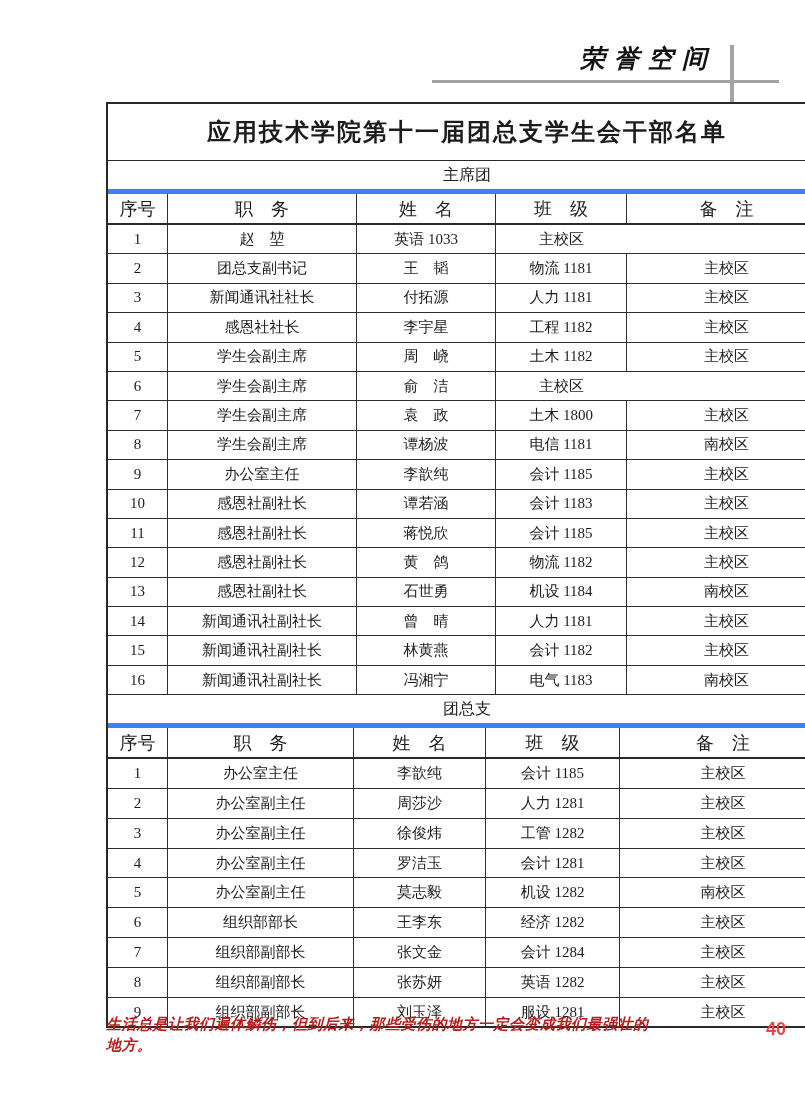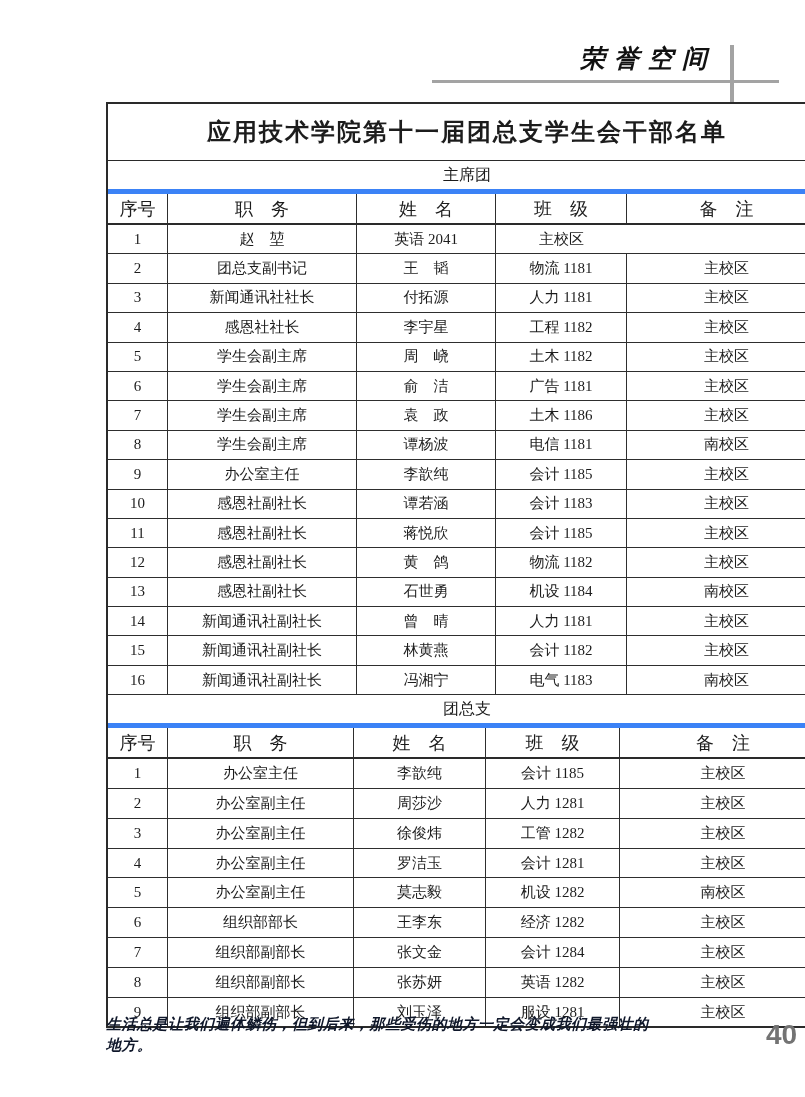"英语 2041" div.tcell { text: 2041 -> 1033 }
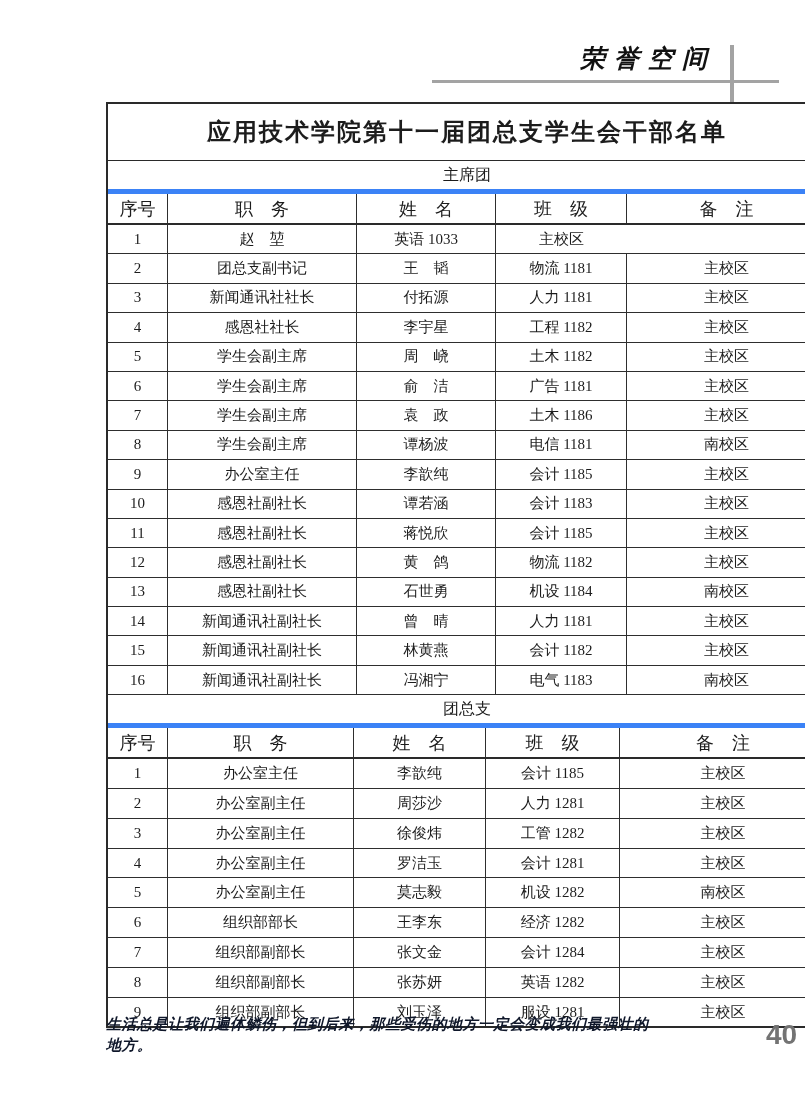"广告 1181" div.tcell { html: <div>广告 1181</div> -> none }
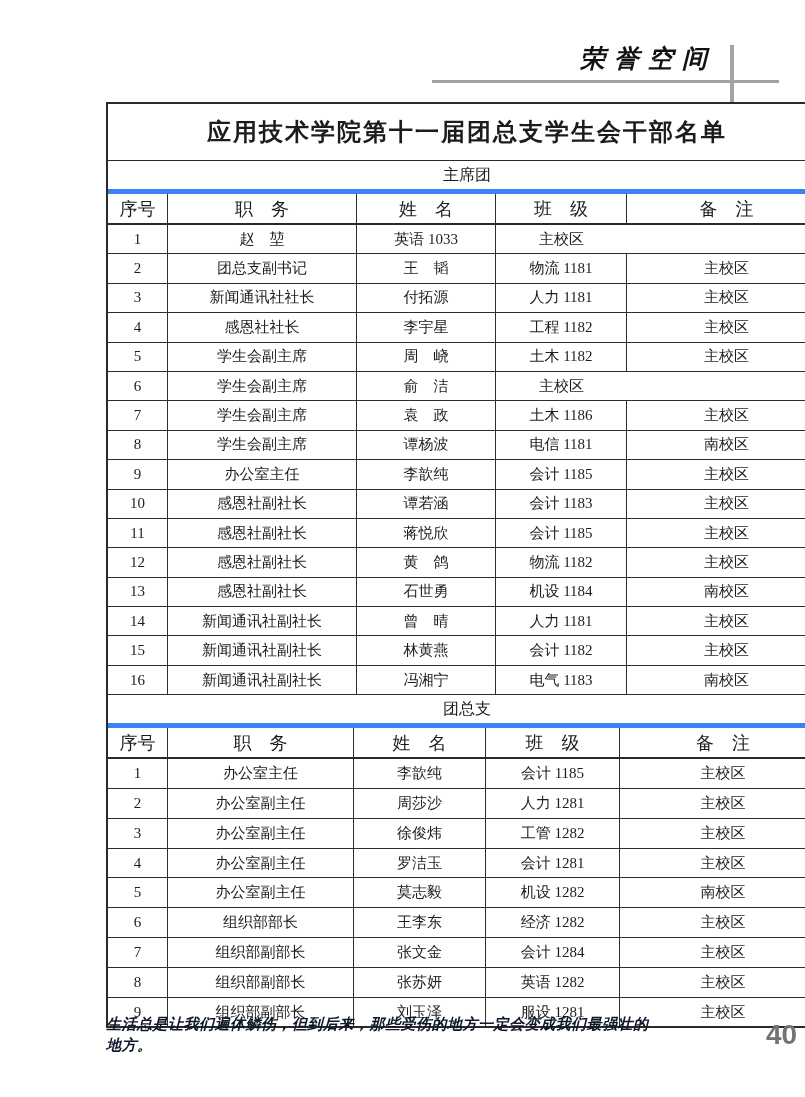"土木 1186" div.tcell { text: 1186 -> 1800 }
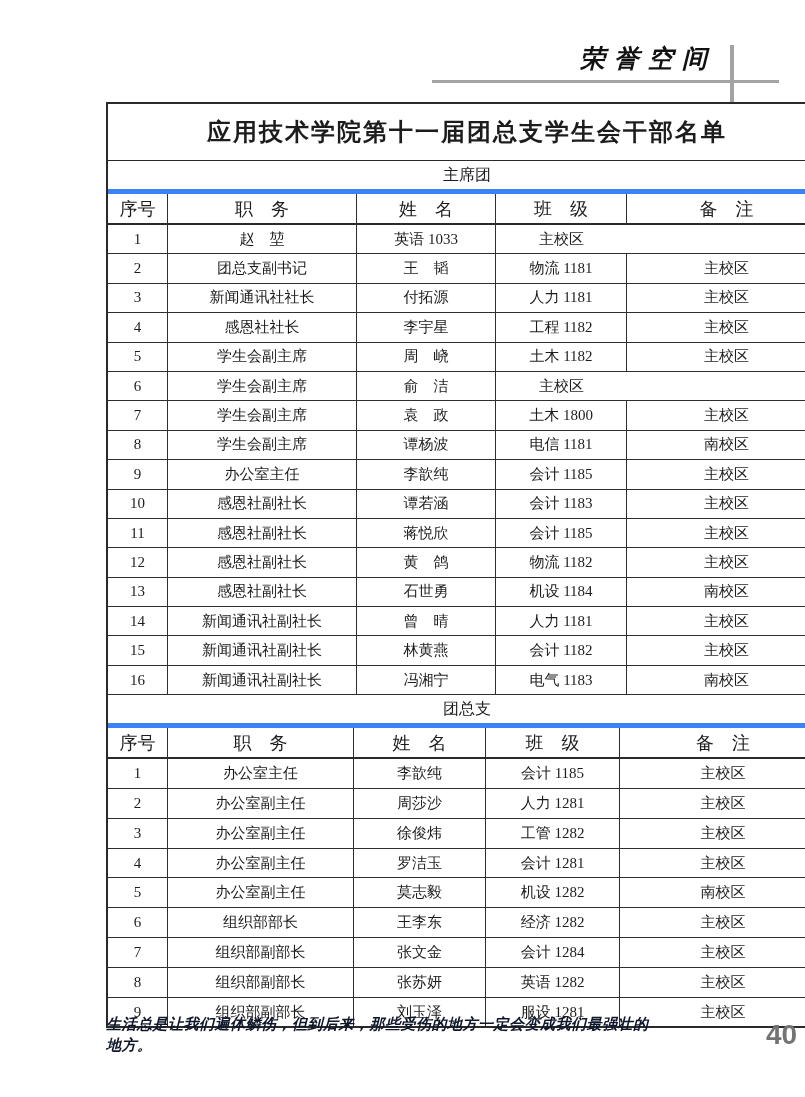"生活总是让我们遍体鳞伤，但到后来，那些受伤的地方一定会变成我们最强壮的" .footer-quote { color: #0f172a -> #b91c1c }
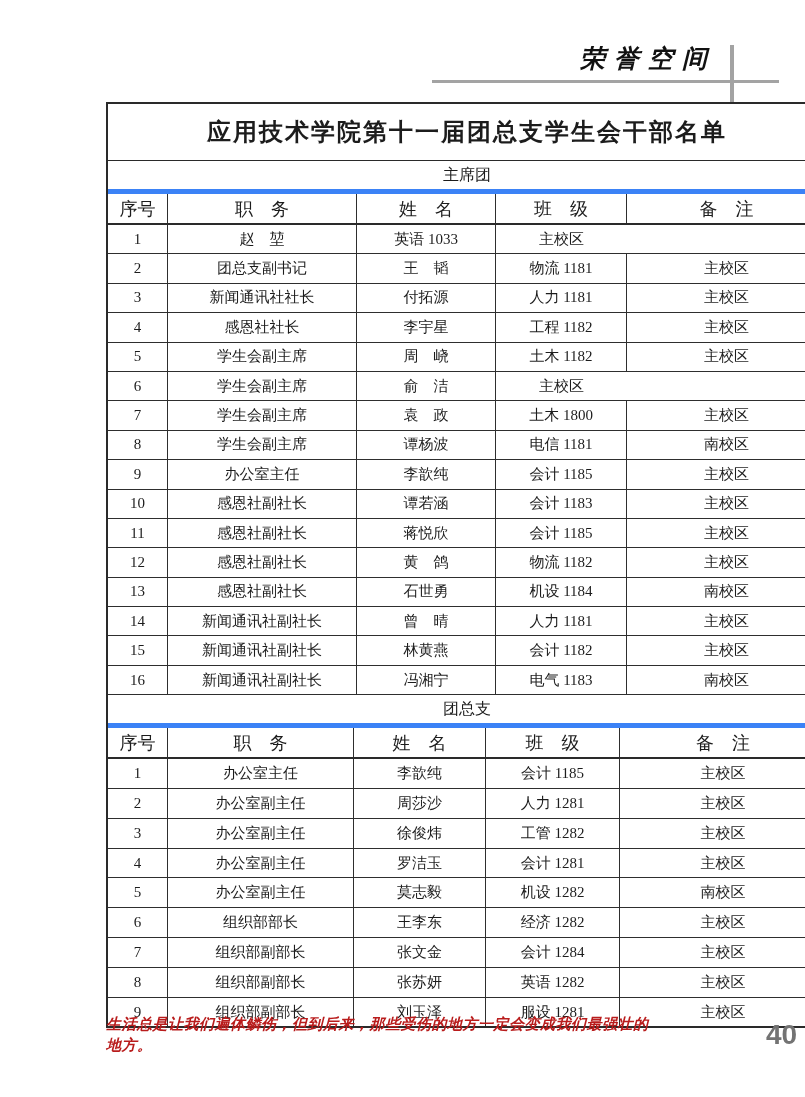"40" .page-number { color: #737373 -> #ef4444; font-size: 28px -> 18px }
